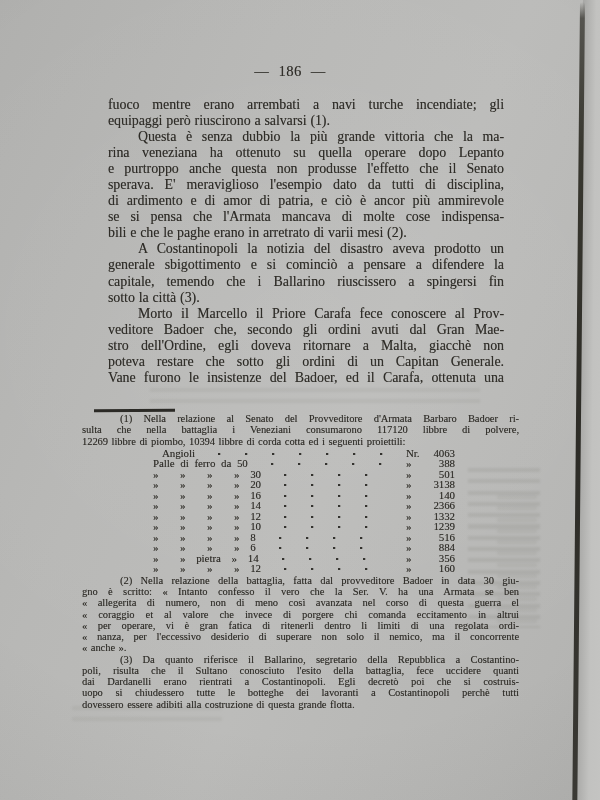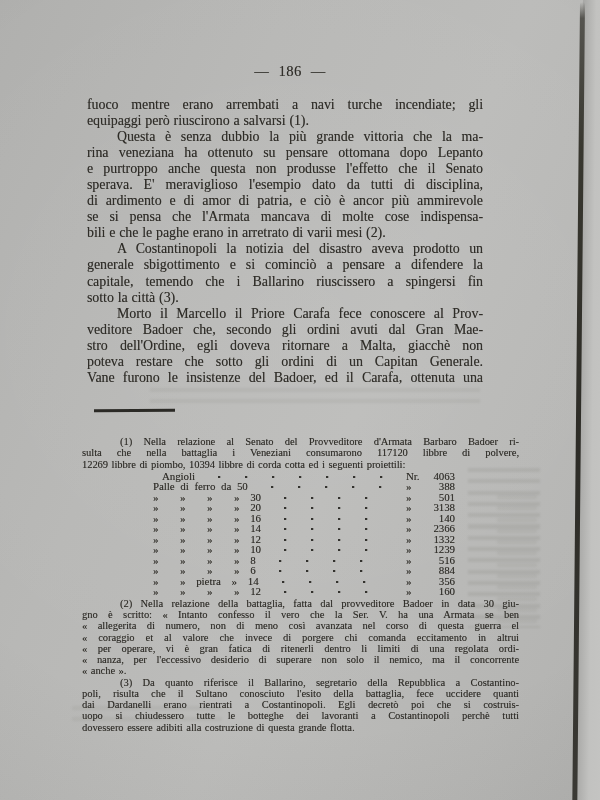"fuoco mentre erano arrembati a" .bodytext { left: 87px -> 108px }
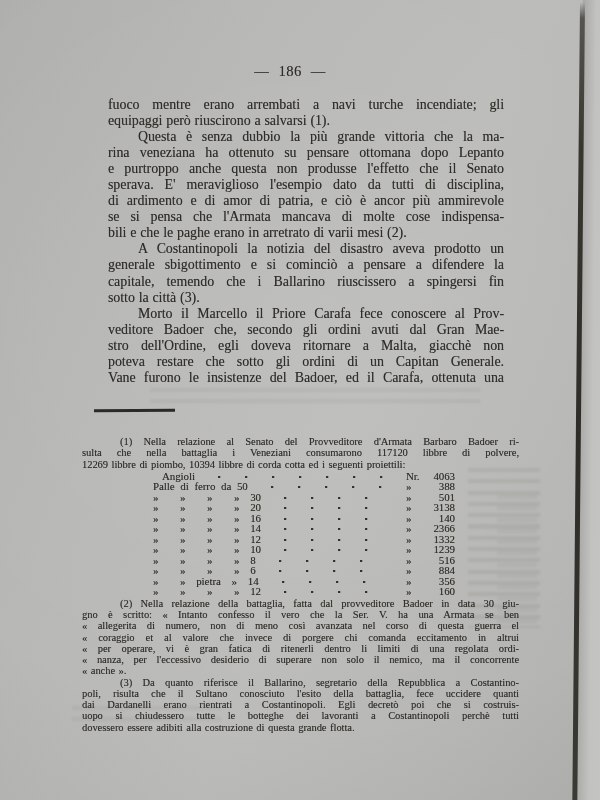"rina veneziana ha ottenuto su" div.ln { text: pensare ottomana -> quella operare }
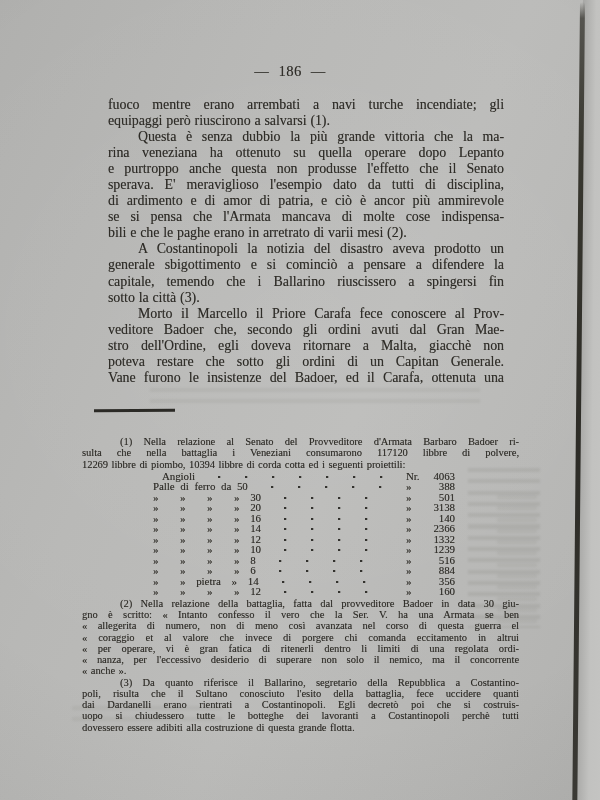"(1) Nella relazione al Senato" .footnotes { top: 436px -> 413px }
